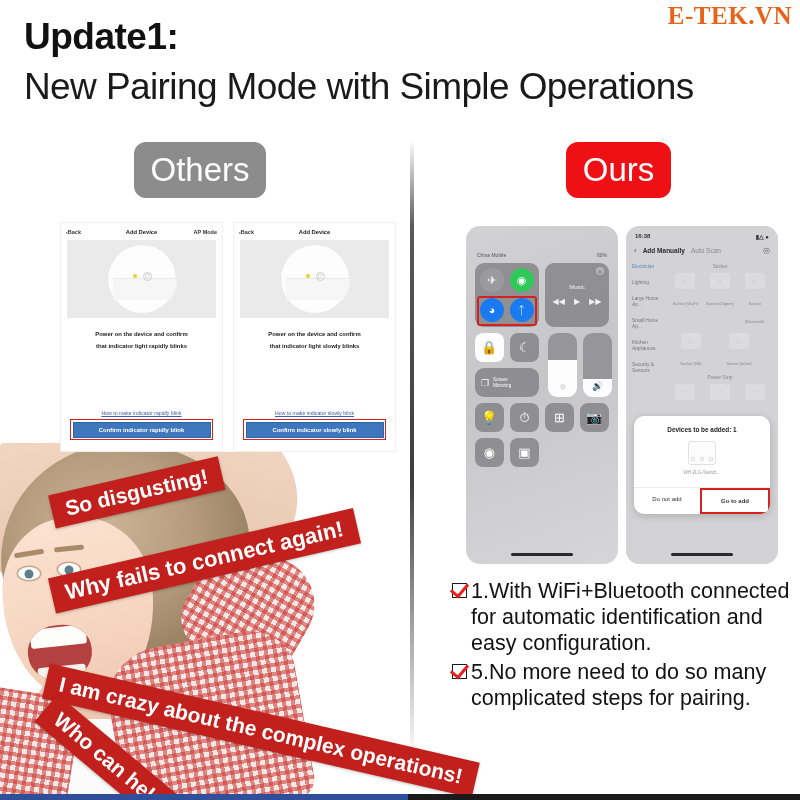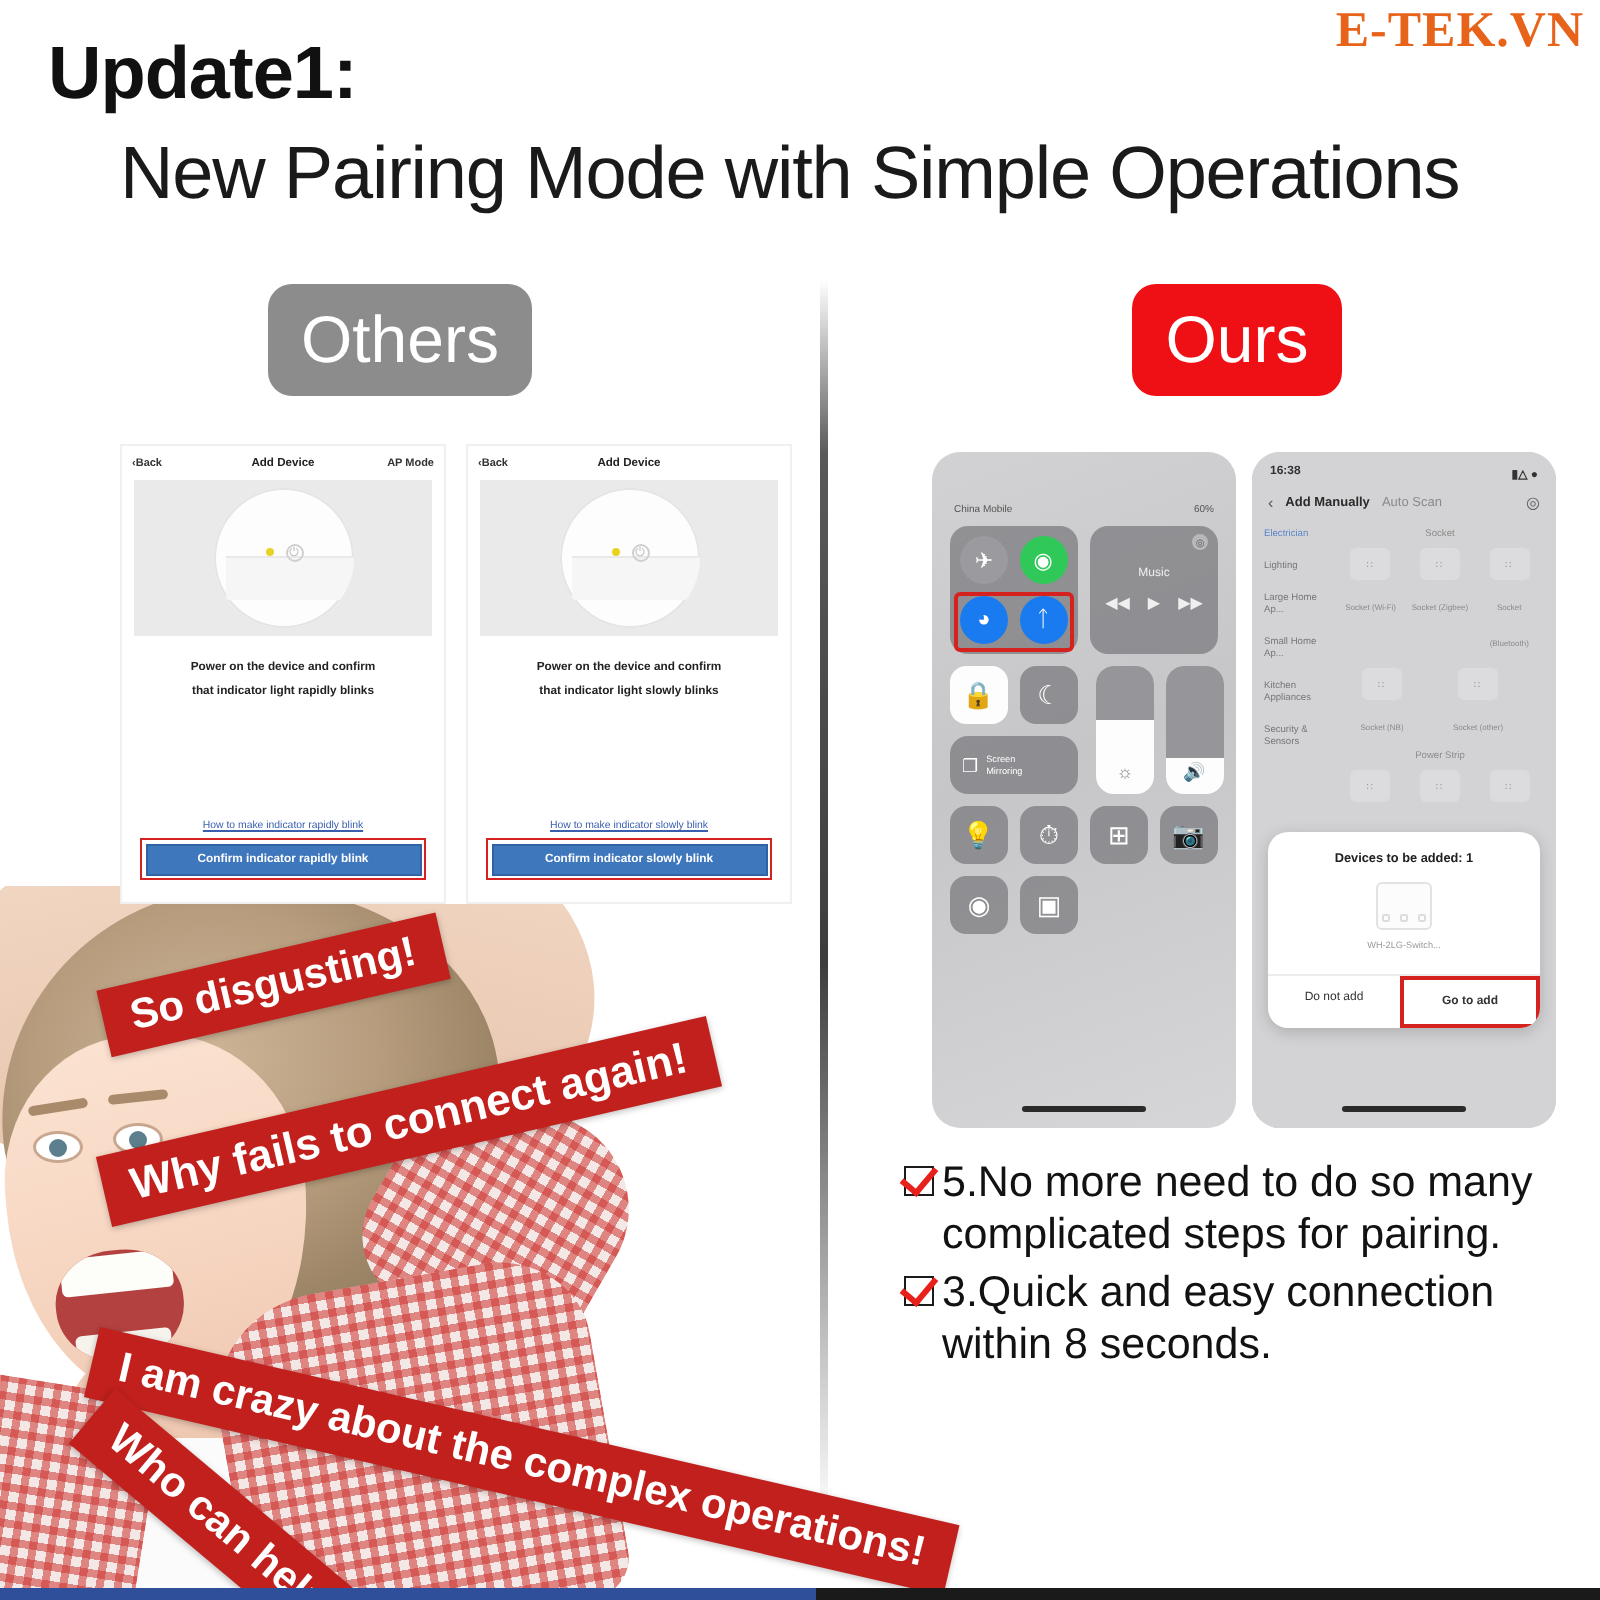"New Pairing Mode with Simple" .h-sub { margin-left: 36px -> none }
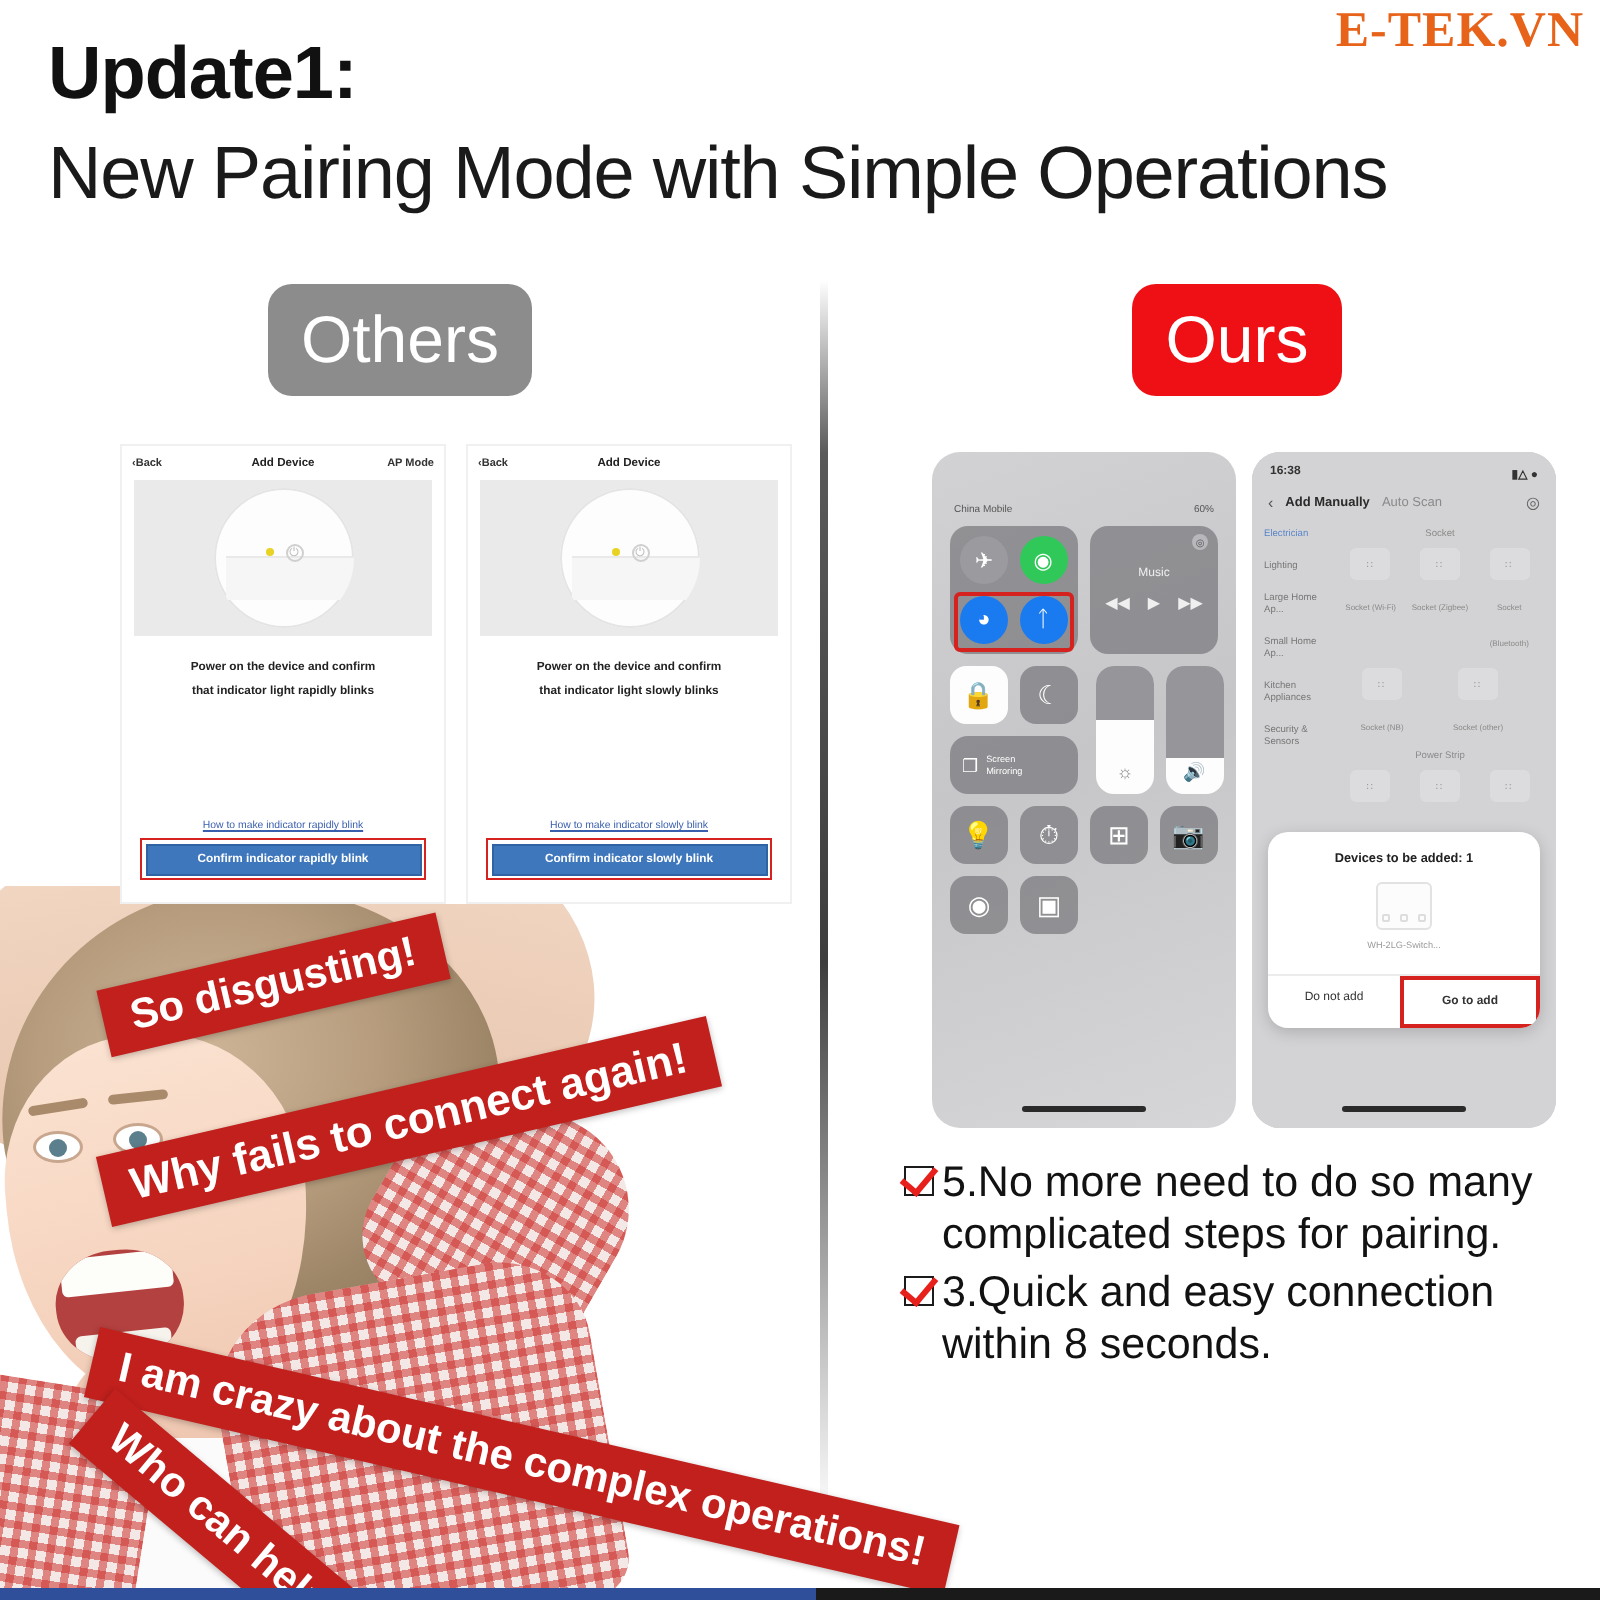"1.With WiFi+Bluetooth connected for" div.bullet { html: none -> <div> <span></span> <span>1.With WiFi+Bluetooth connected for automatic identification and easy configuration.</span> </div> }
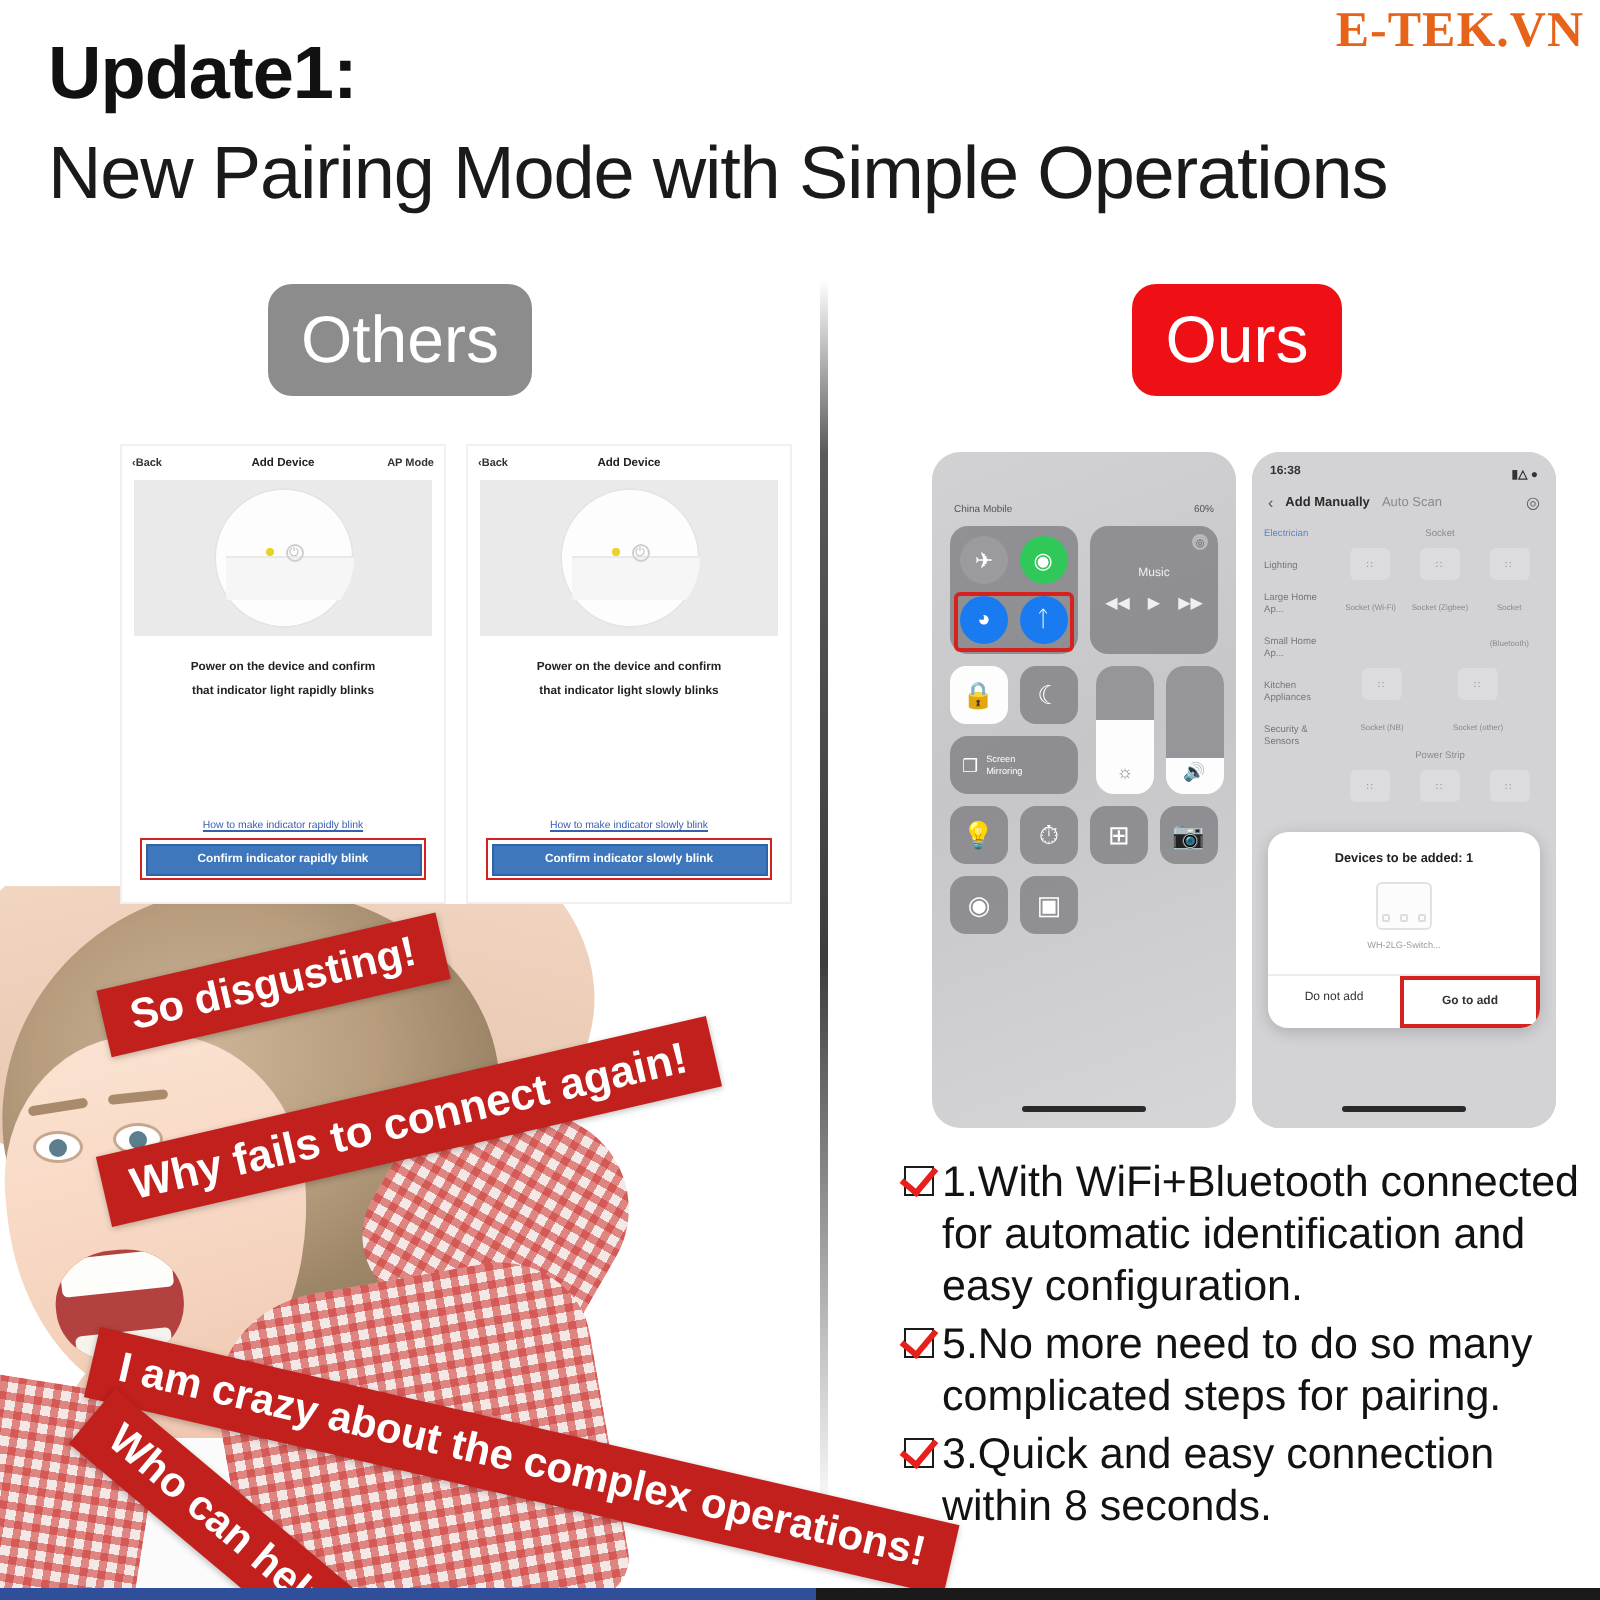"3.Quick and easy connection within" div.bullet { html: <div> <span></span> <span>3.Quick and easy connection within 8 seconds.</span> </div> -> none }
